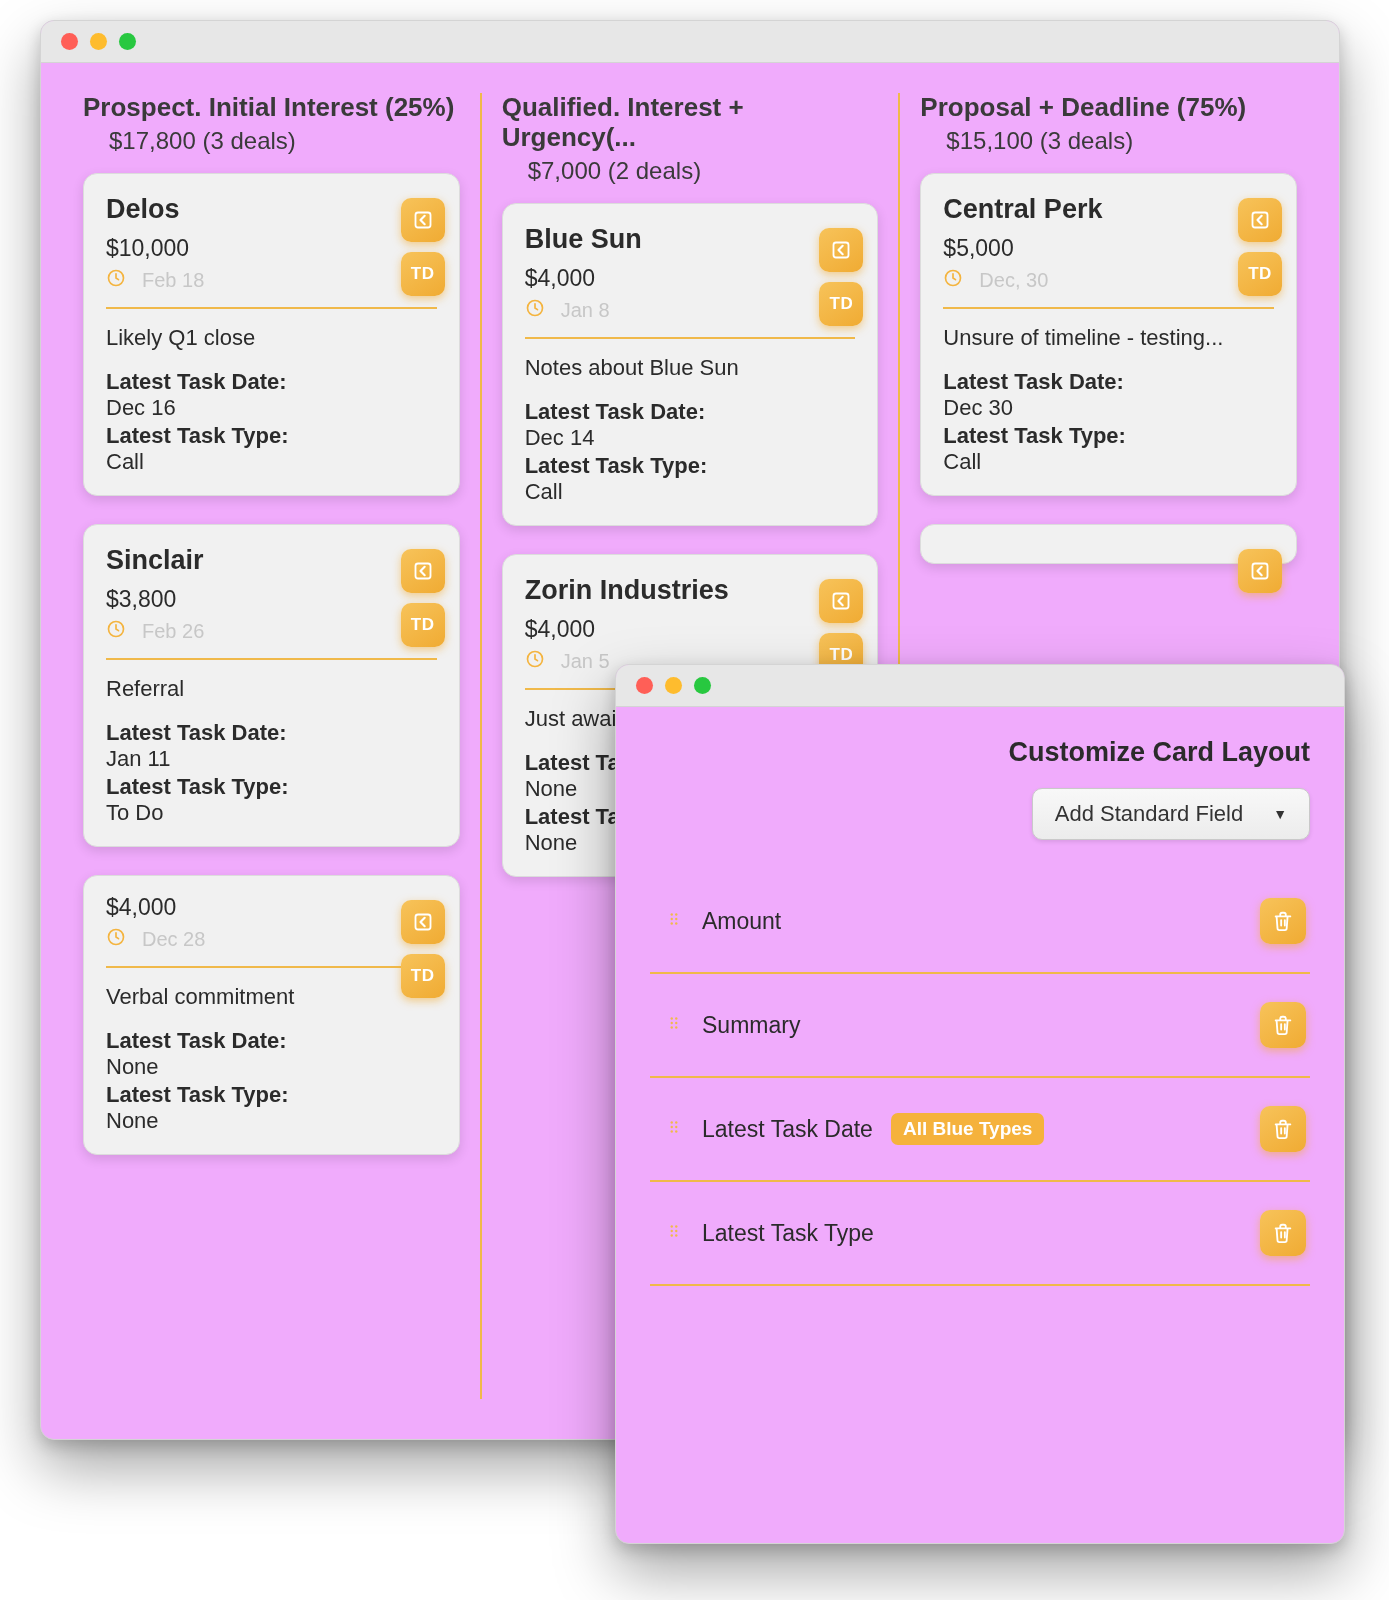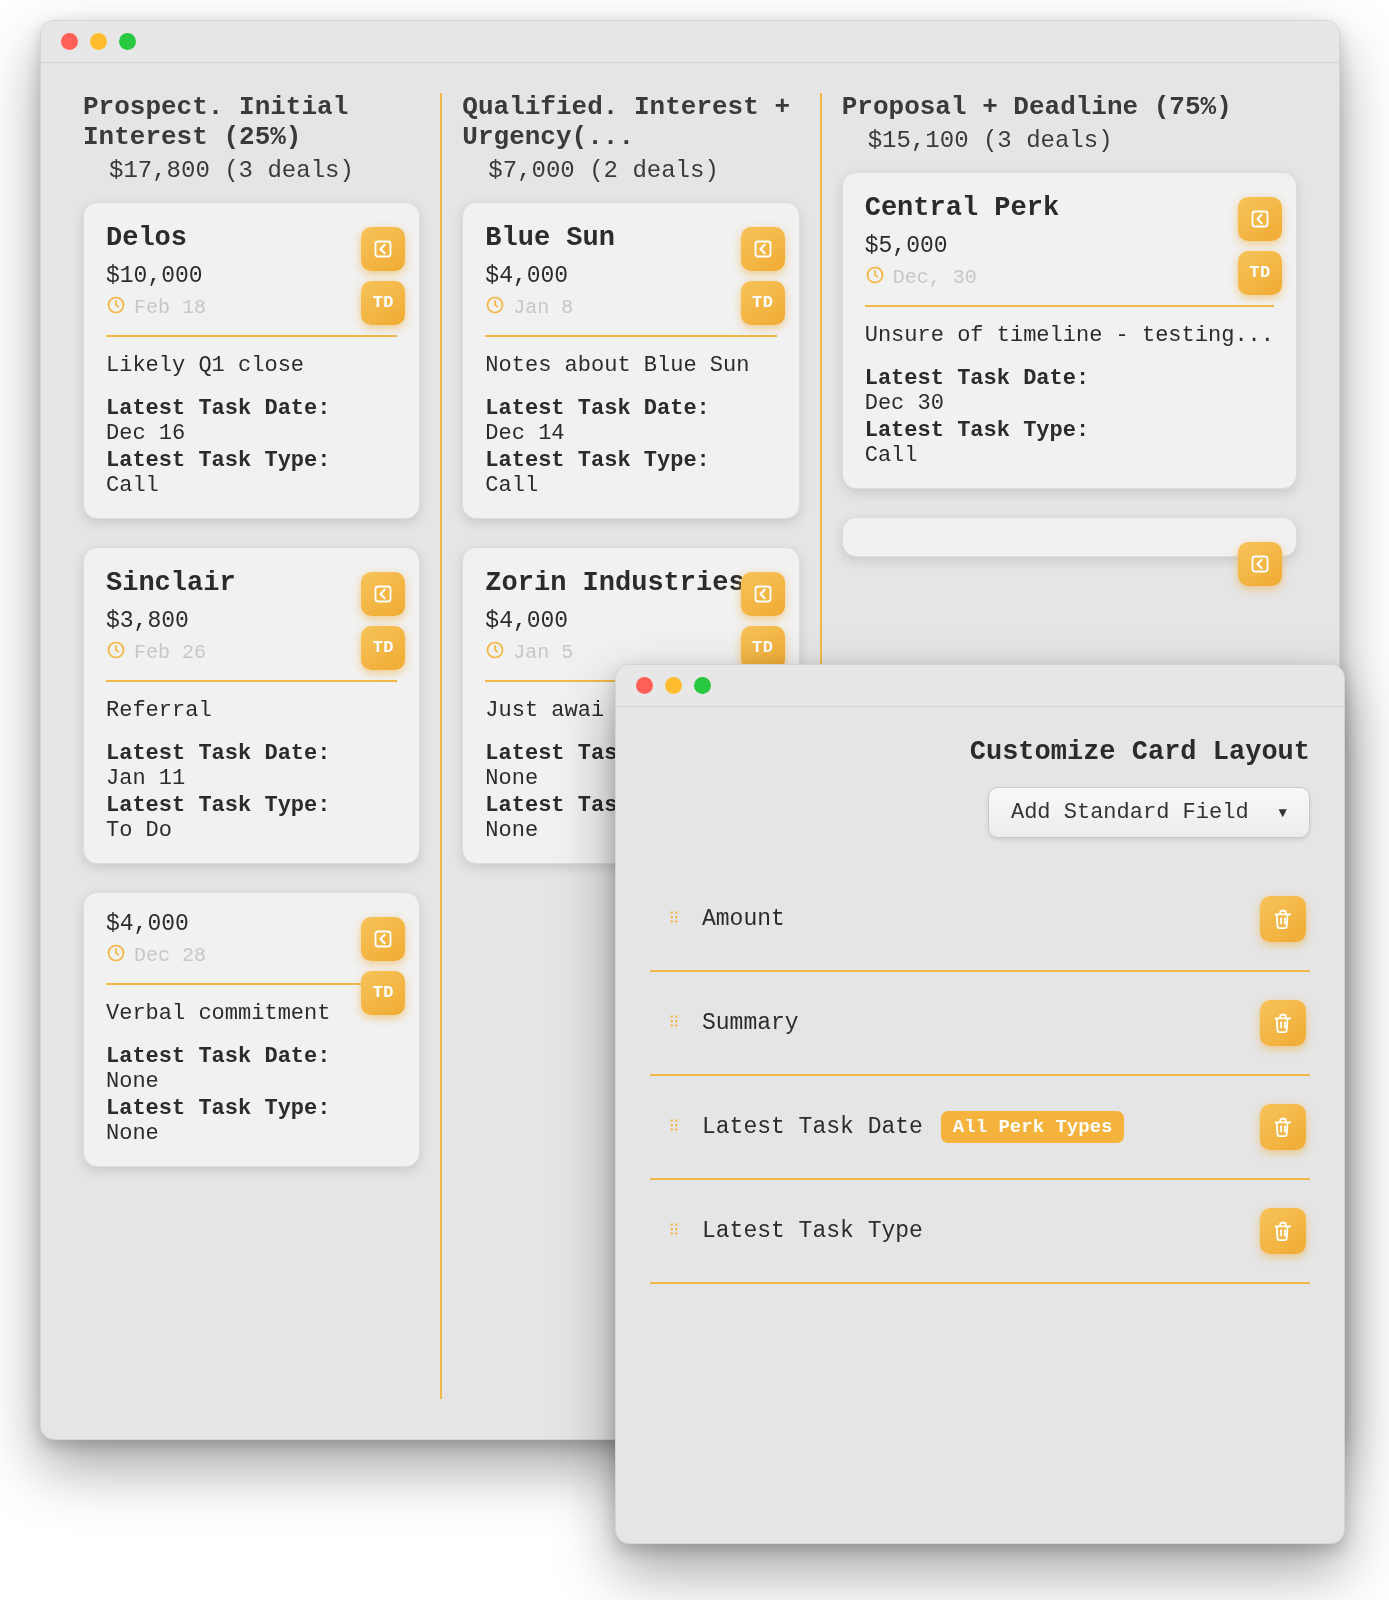"Prospect. Initial Interest (25%)" .mac-window { background: #e5e5e5 -> #f0abfc; font-family: Liberation Mono, monospace -> none }
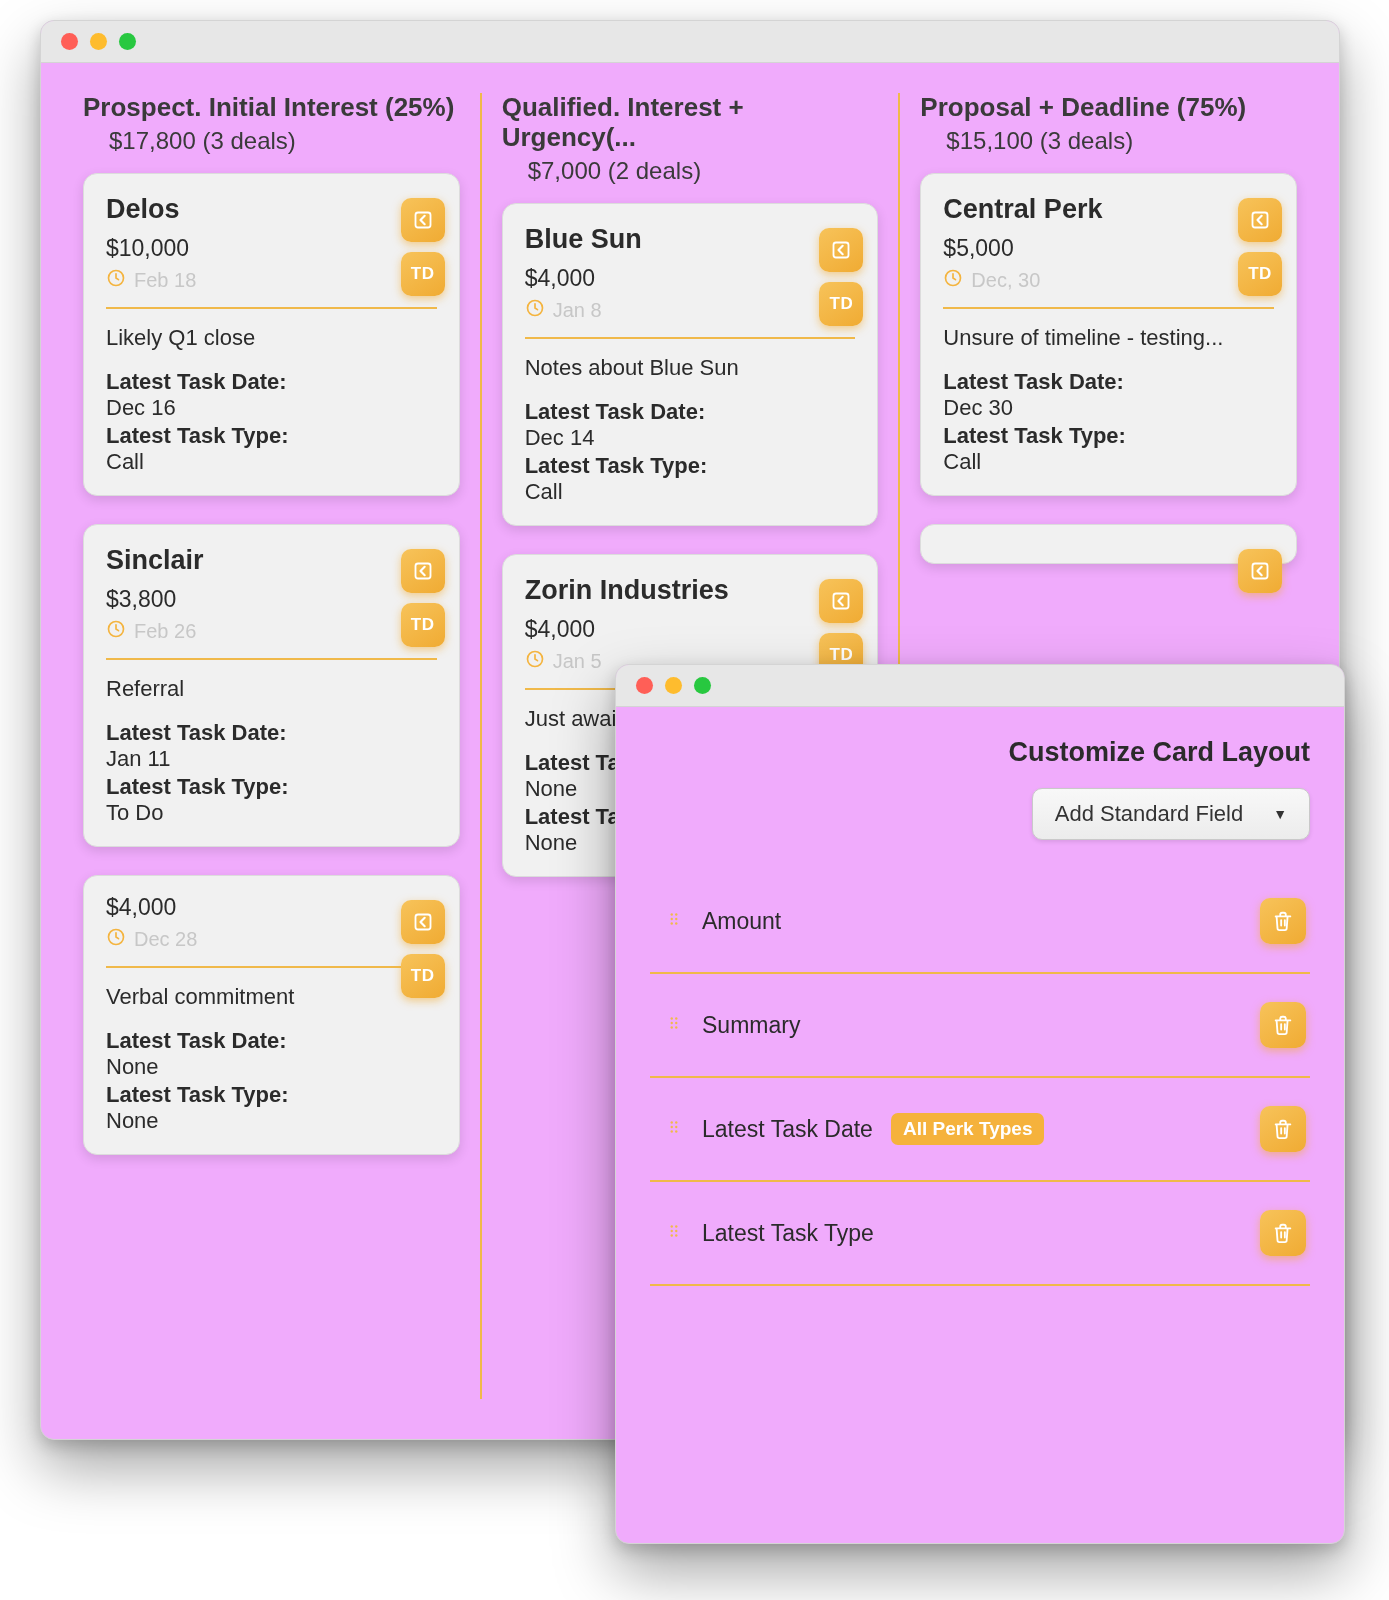"Feb 18" .deal-date-row { gap: 8px -> 16px }
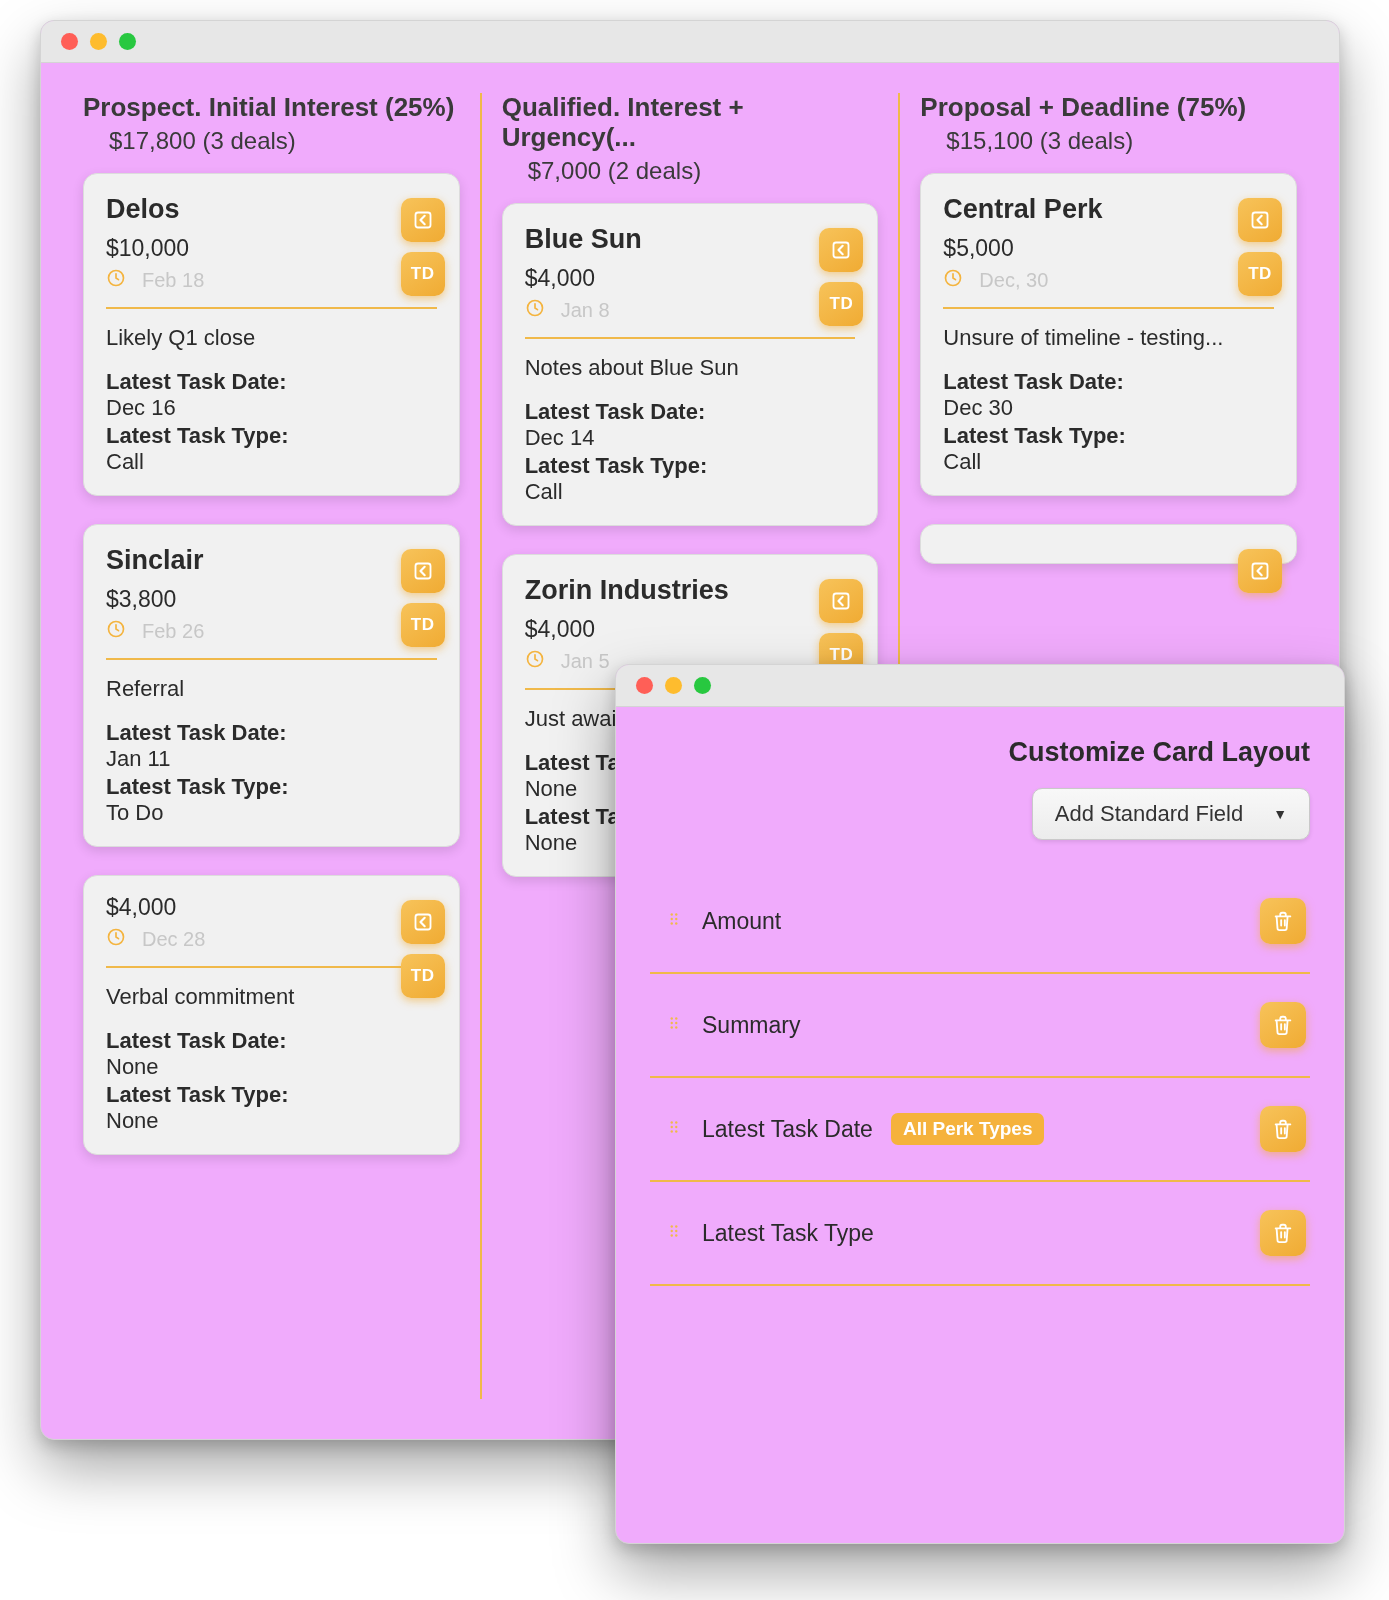"All Perk Types" span.tag-pill { text: Perk -> Blue }
